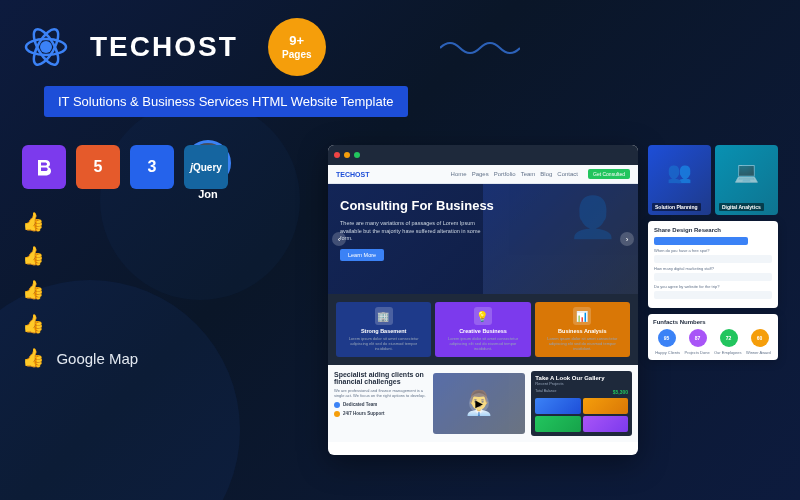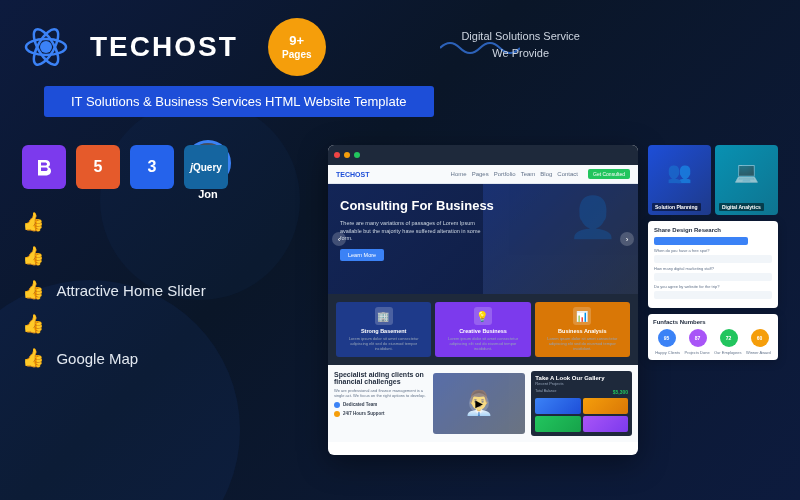"Digital Solutions Service" div.digital-text { html: <div> <span>Digital Solutions Service</span><br> <span>We Provide</span> </div> -> none }
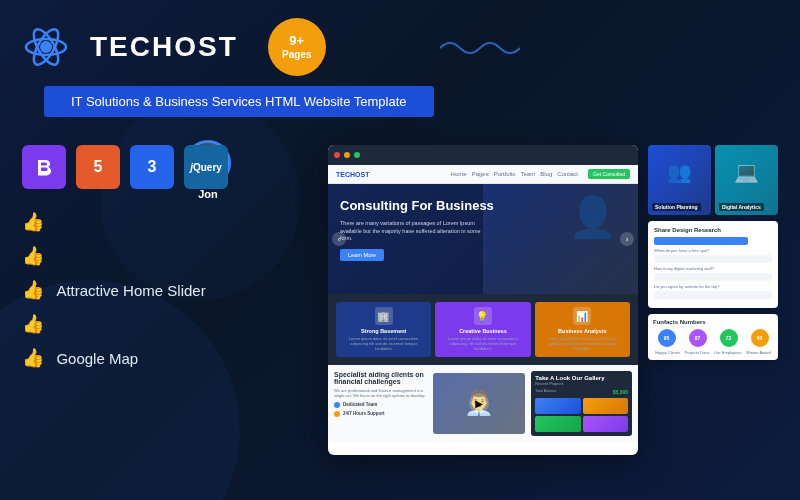"IT Solutions & Business Services" .blue-banner { padding: 8px 27px -> 8px 14px }
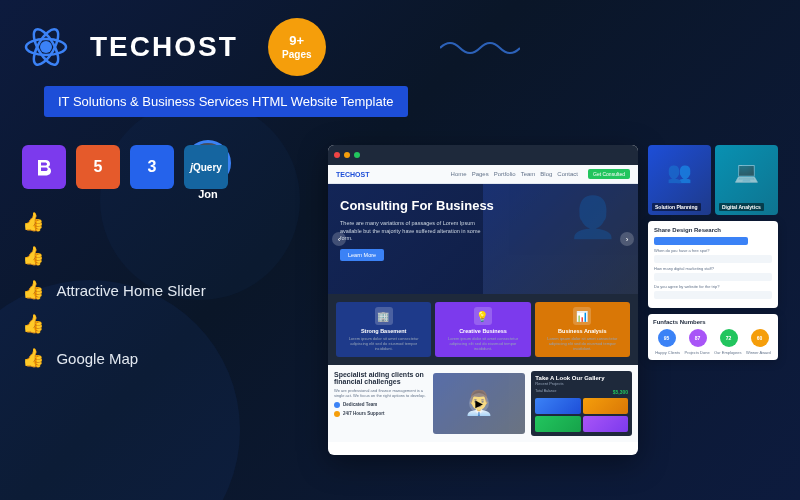"Attractive Home Slider" span { html: <span>Attractive Home Slider</span> -> none }
